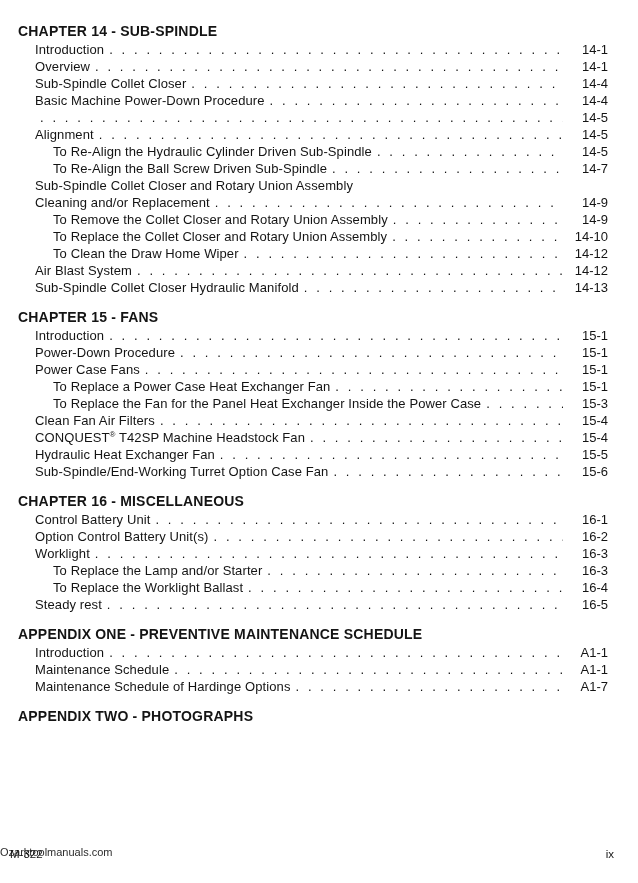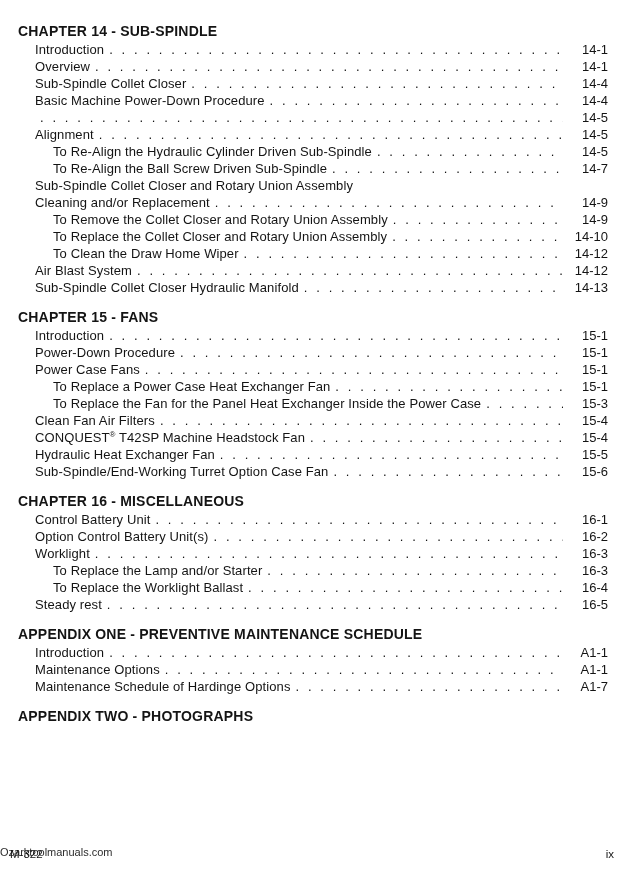"Maintenance Options" span.entry-title { text: Options -> Schedule }
